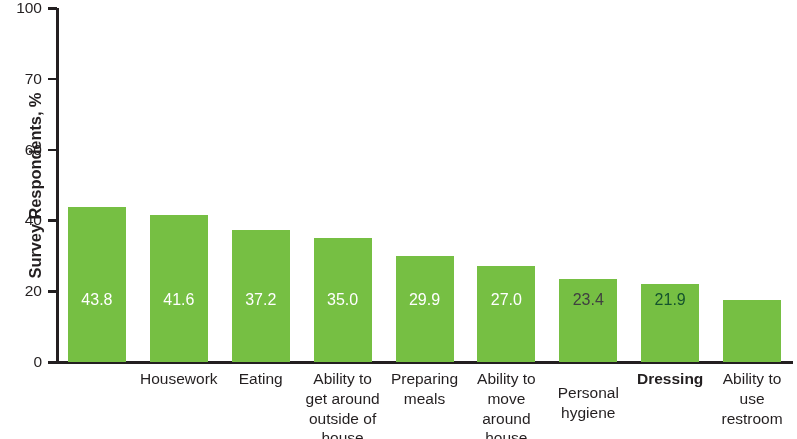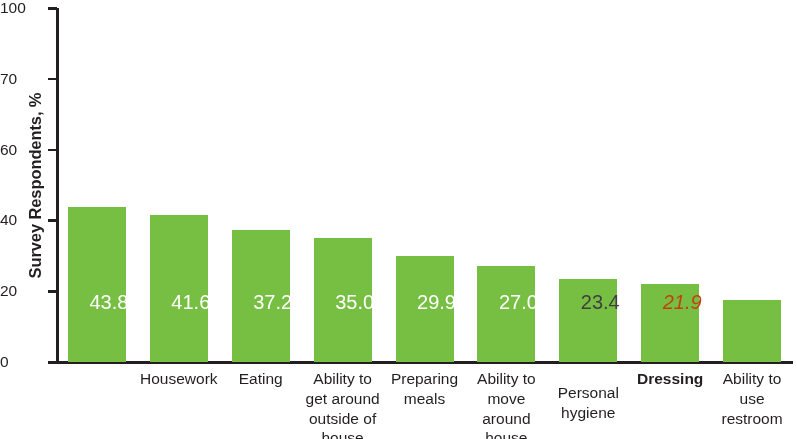"100" .y-tick-label { text-align: left -> right }
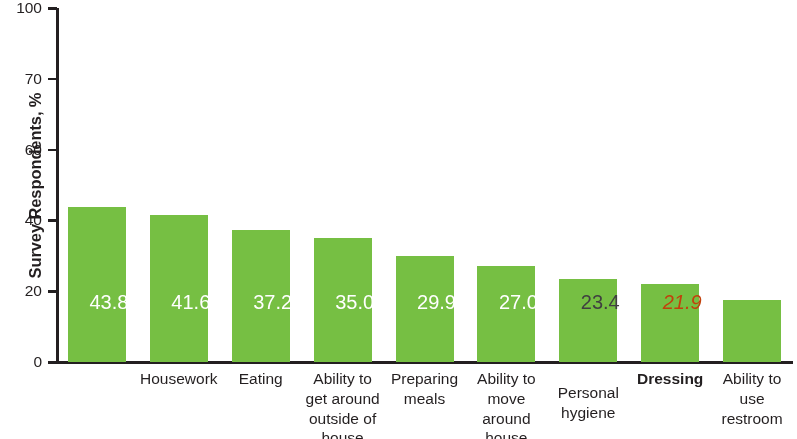"43.8" .bar-value { font-size: 20px -> 16px; padding-left: 12px -> none }
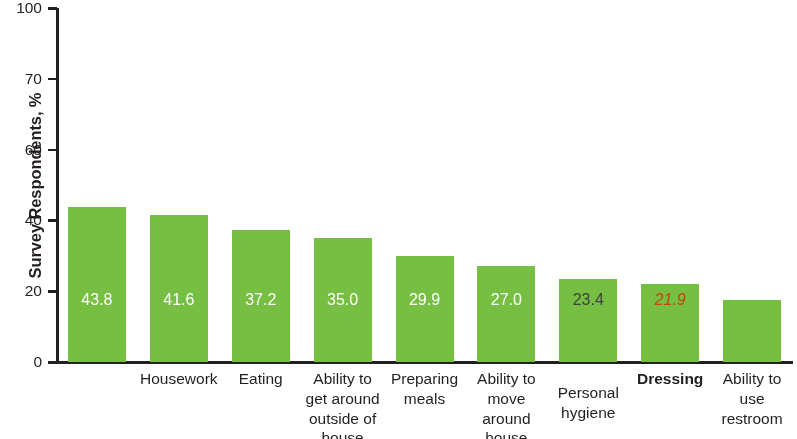"21.9" div.bar-value { color: #c2410c -> #14532d; font-style: italic -> none }
